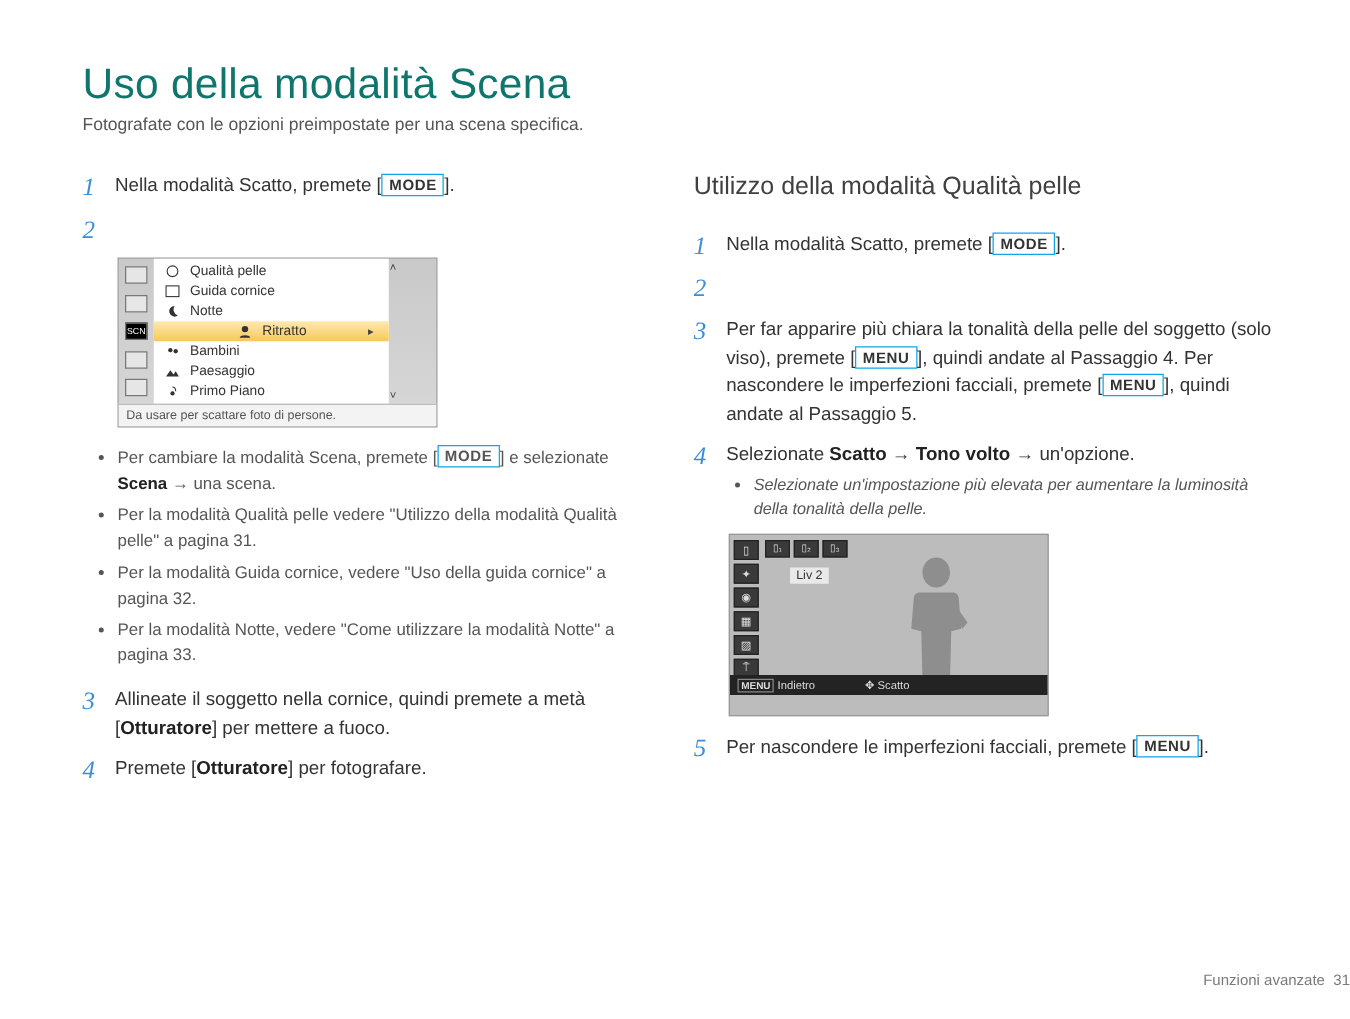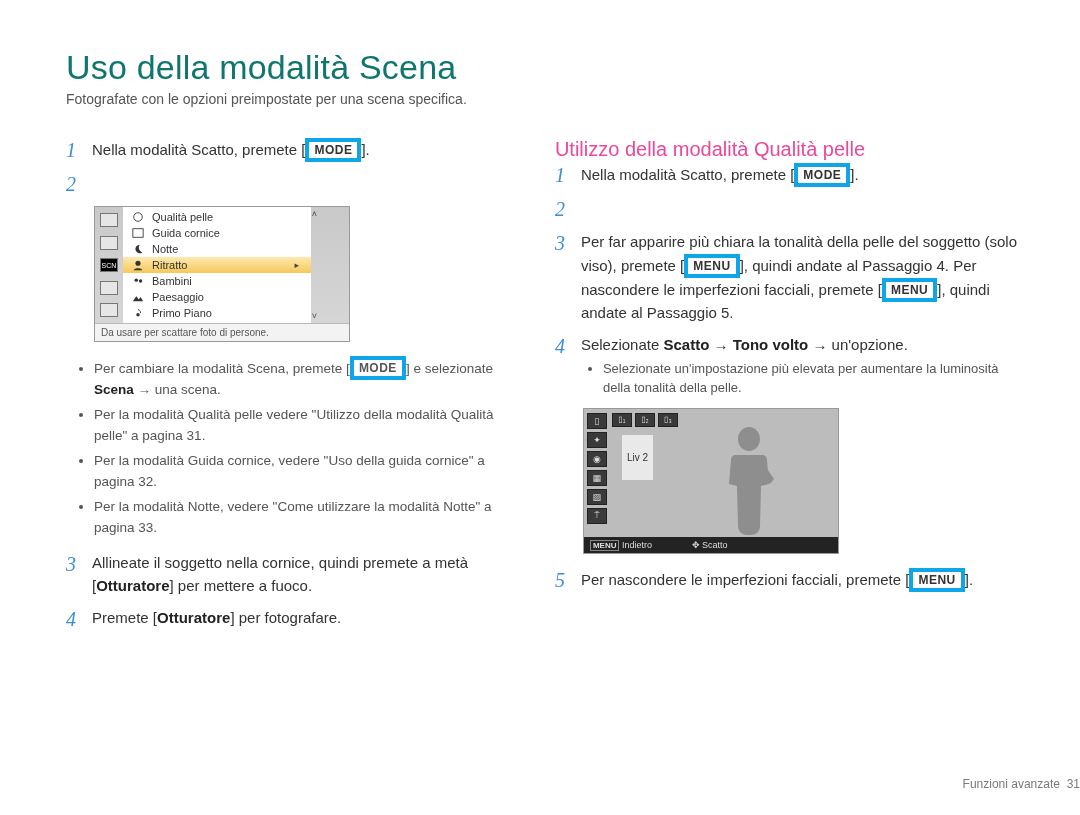"MODE" .btnbox { border: 4px solid #0ea5e9 -> 1px solid #0ea5e9 }
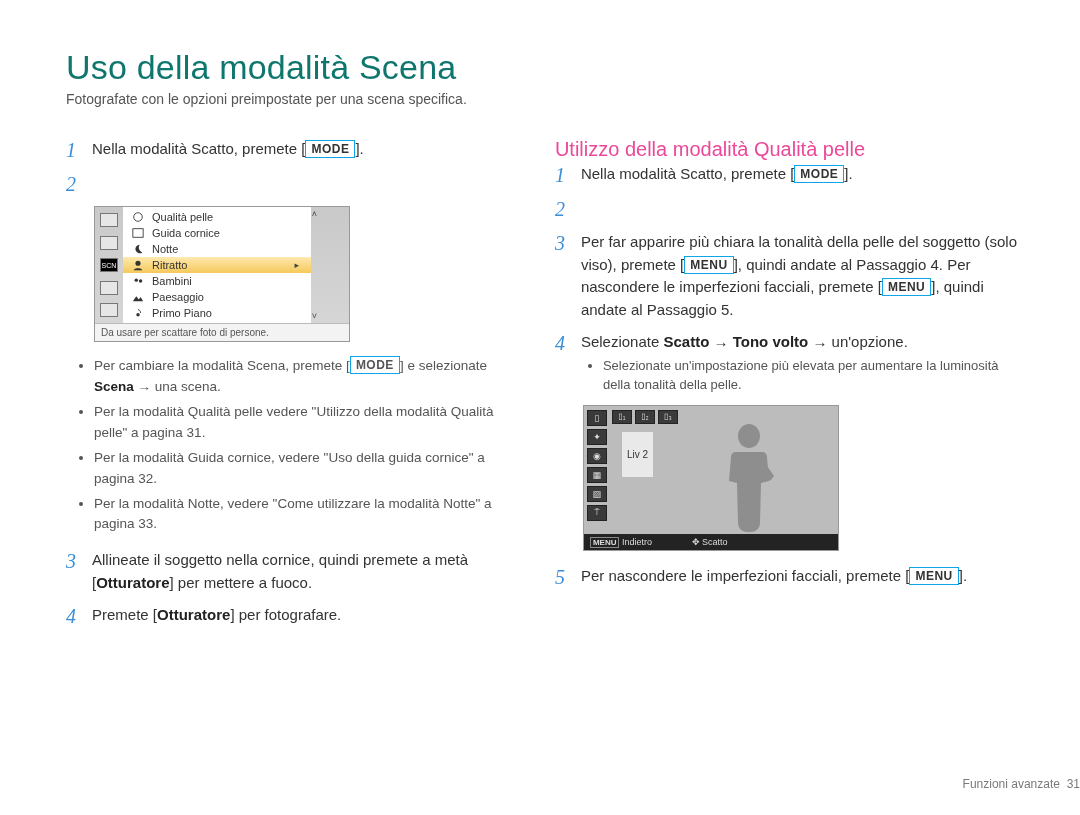"Utilizzo della modalità Qualità pelle" .section-heading { color: #ec4899 -> #404040; margin-bottom: 2px -> 24px }
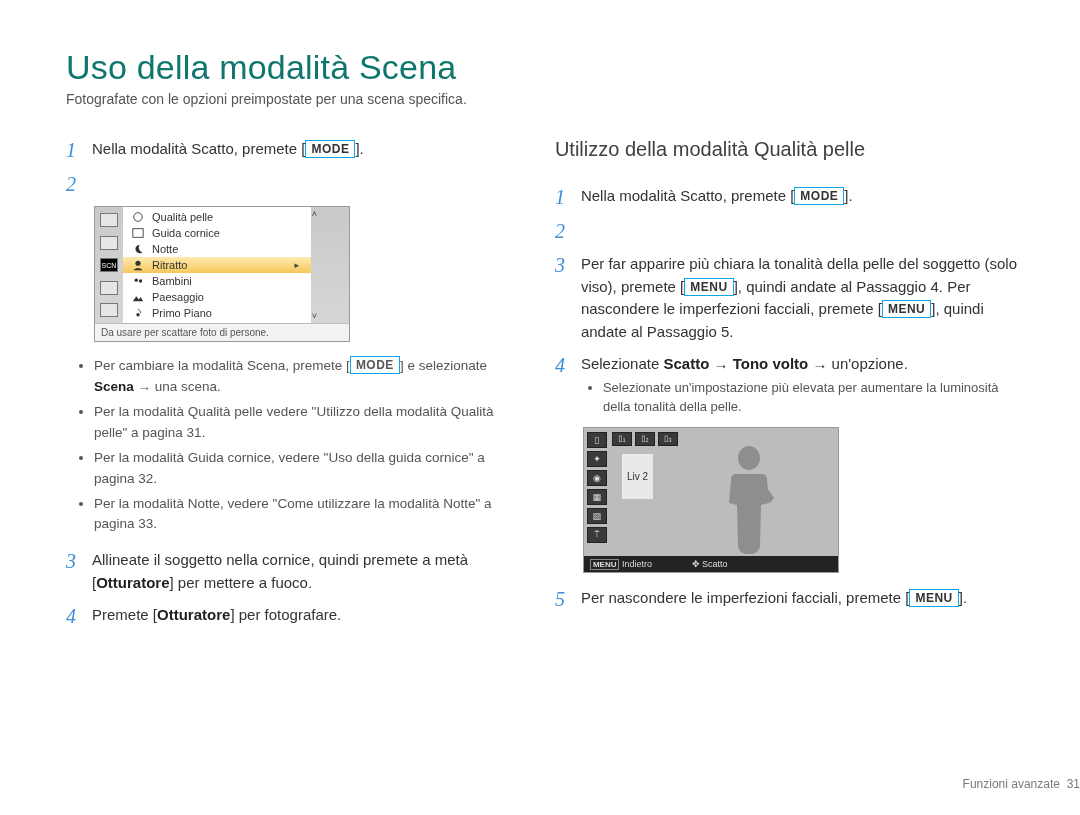"Ritratto" .scene-item.highlight { justify-content: none -> center }
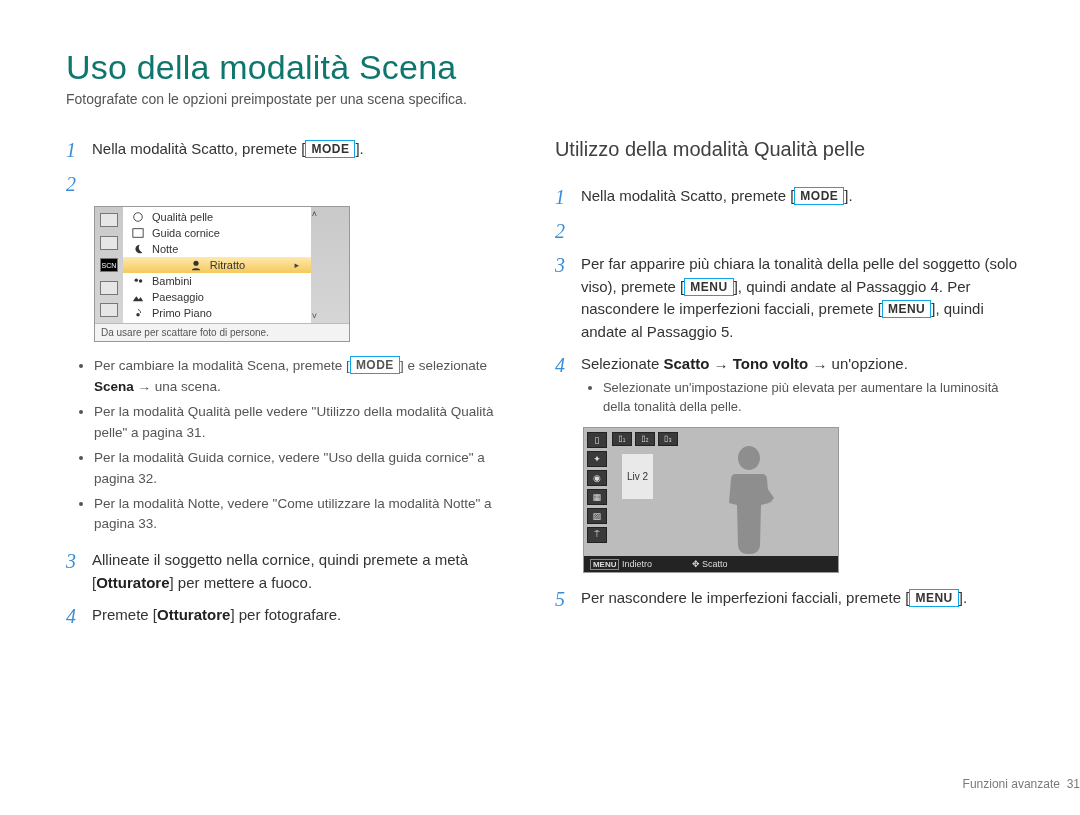"Selezionate un'impostazione più elevata" .sub-bullet li { font-style: none -> italic }
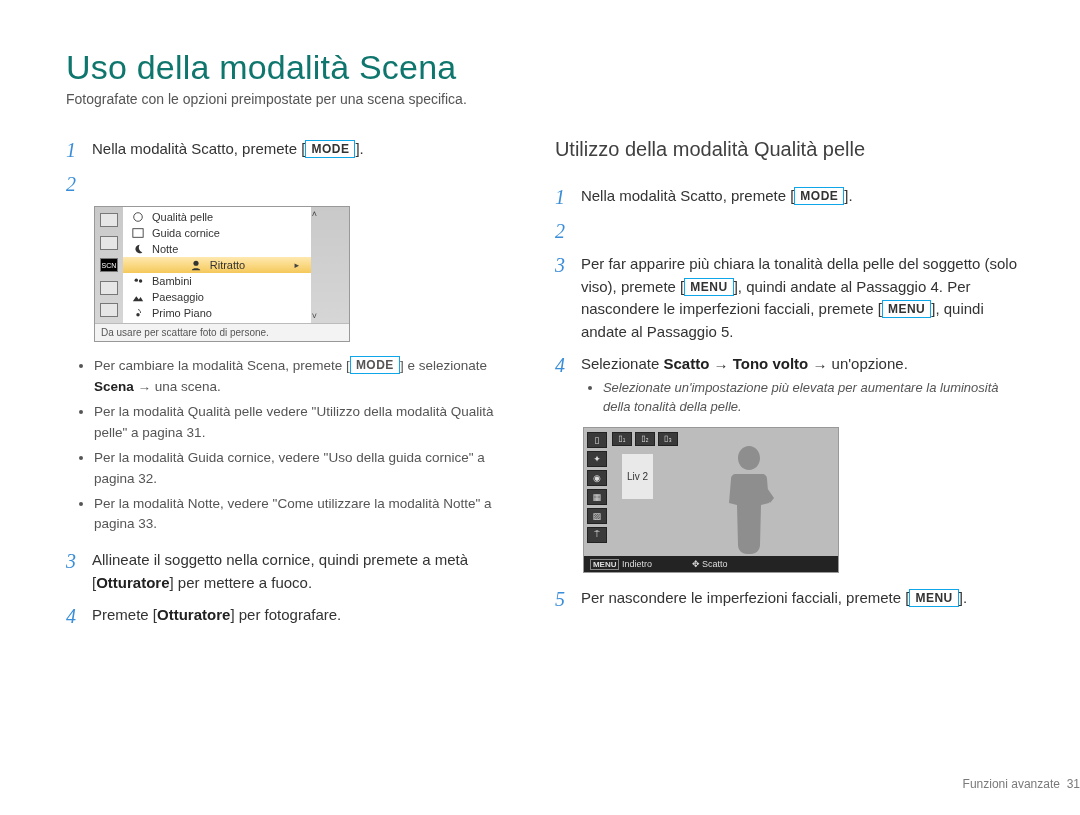"Liv 2" .liv-label { left: 38px -> 48px; padding: 17px 5px -> 1px 5px }
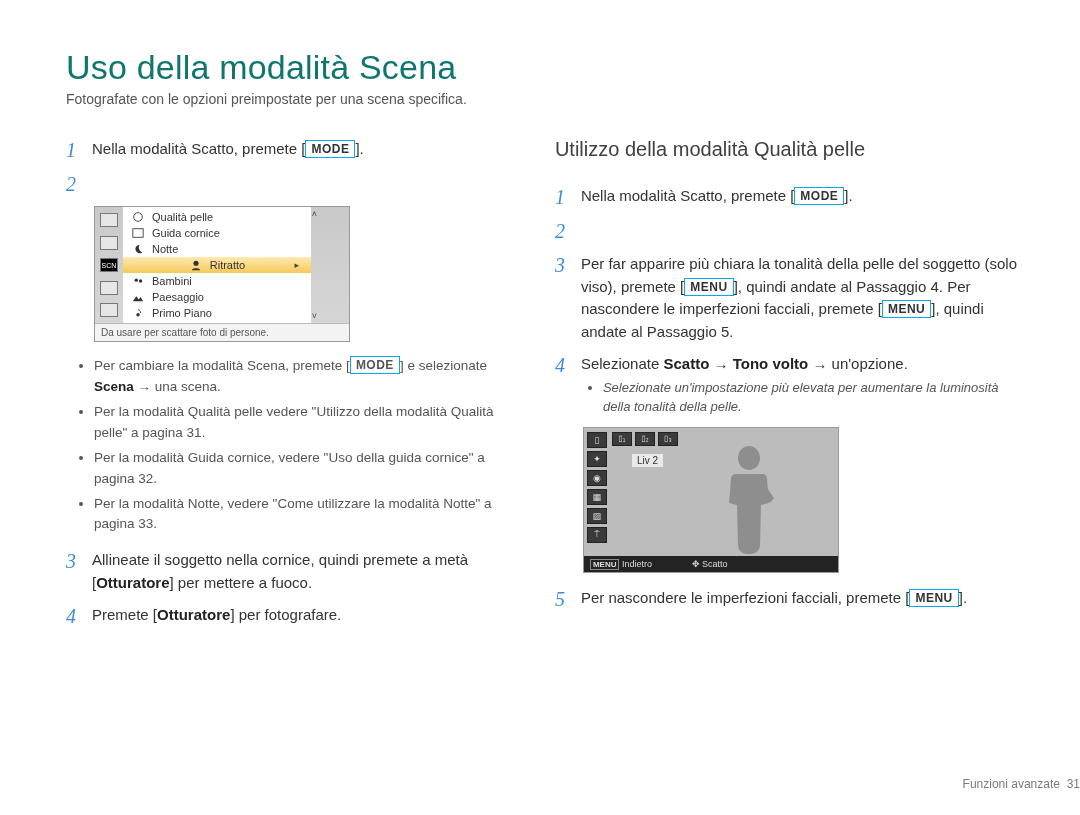"MENU Indietro" .liv-footer { bottom: 0 -> 16px }
